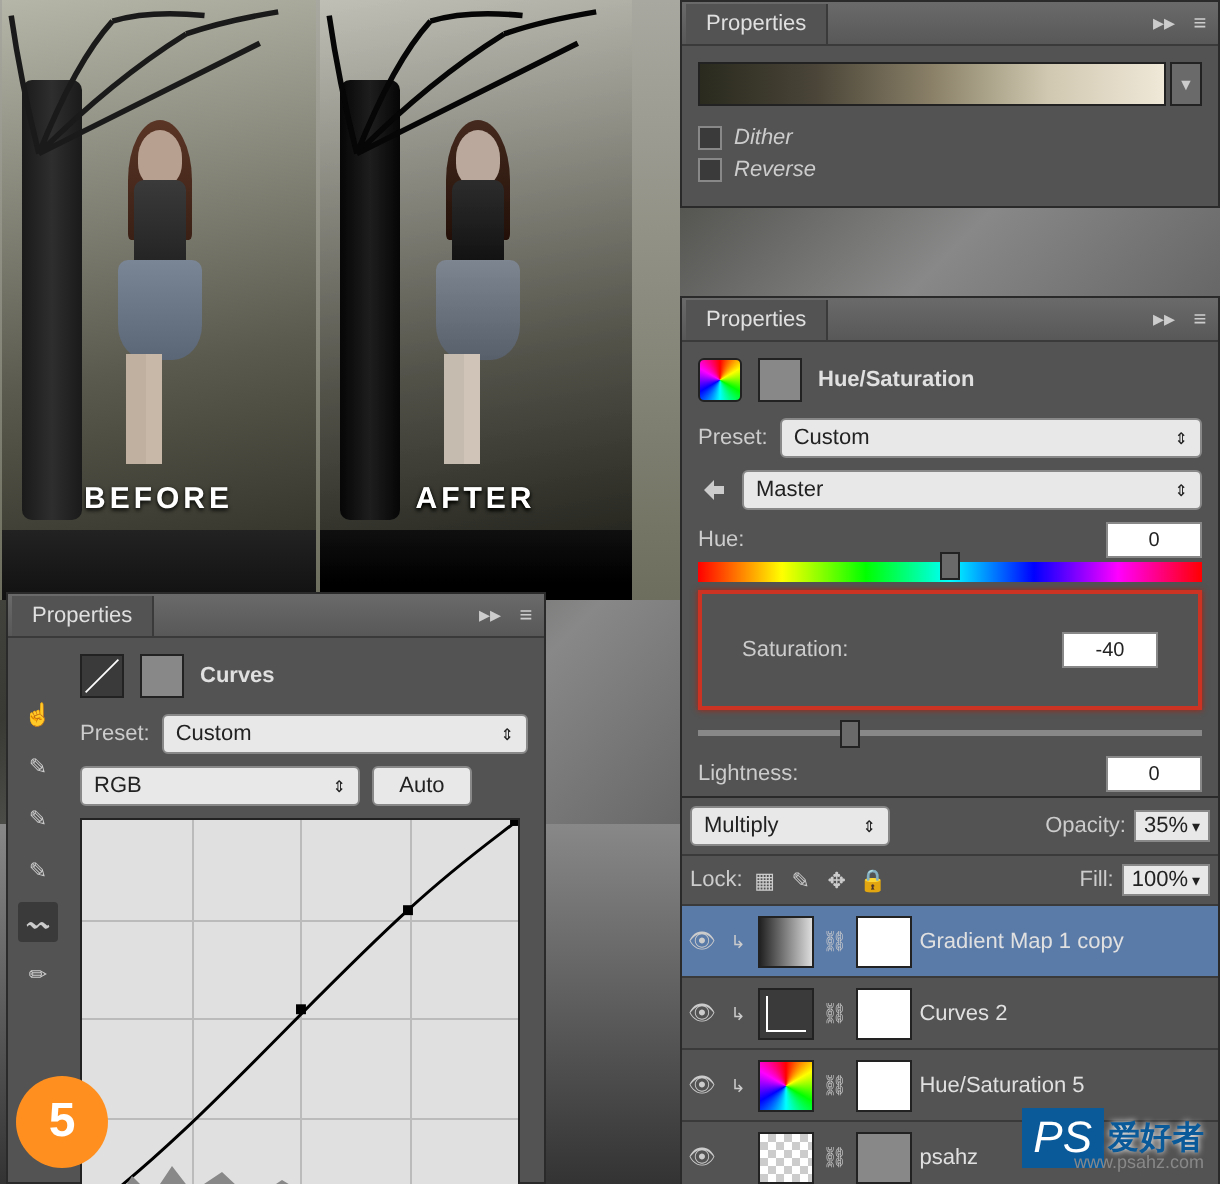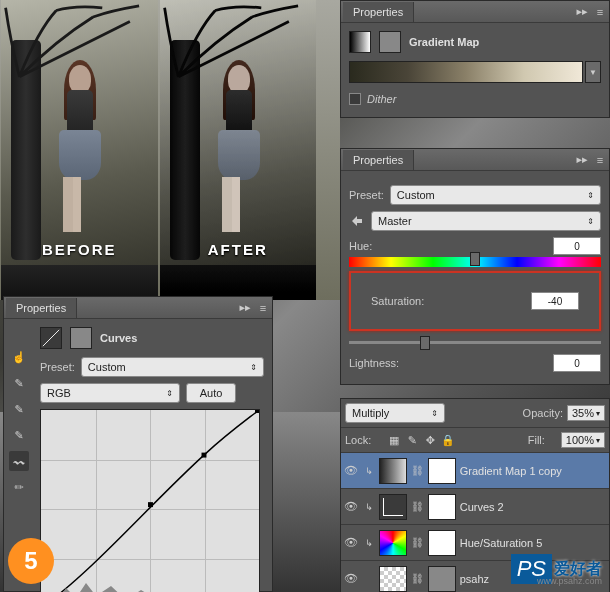"Gradient Map" div.title-row { html: <div> <div></div> <div></div> <div>Gradient Map</div> </div> -> none }
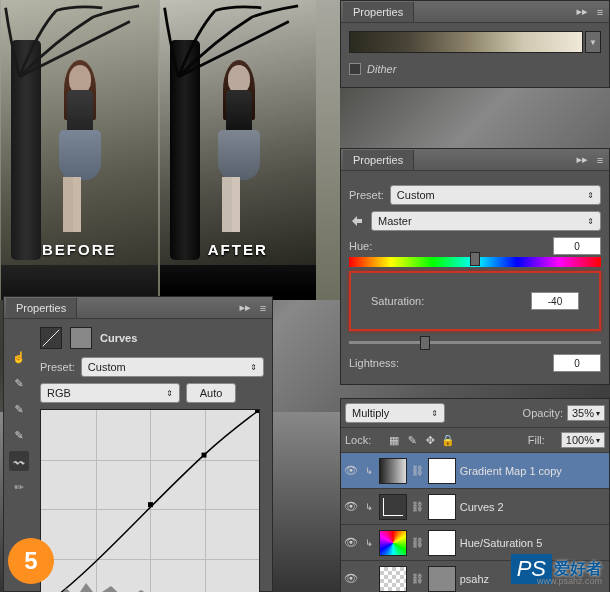"Reverse" div.checkbox-row { html: none -> <div> <div></div> <span>Reverse</span> </div> }
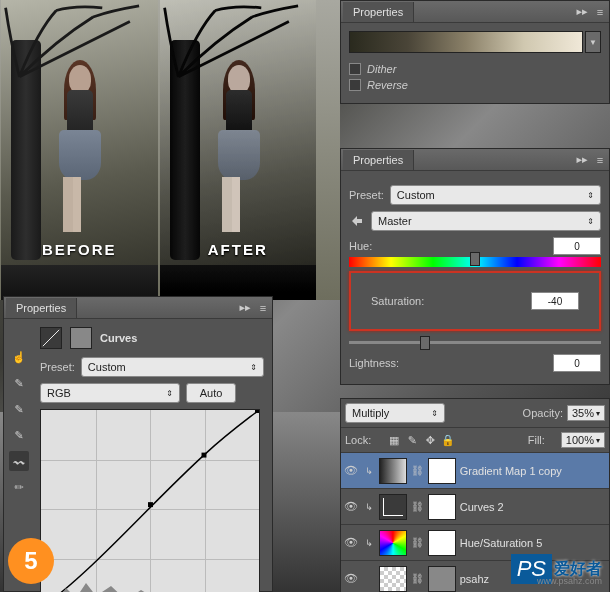"Hue/Saturation" div.title-row { html: none -> <div> <div></div> <div></div> <div>Hue/Saturation</div> </div> }
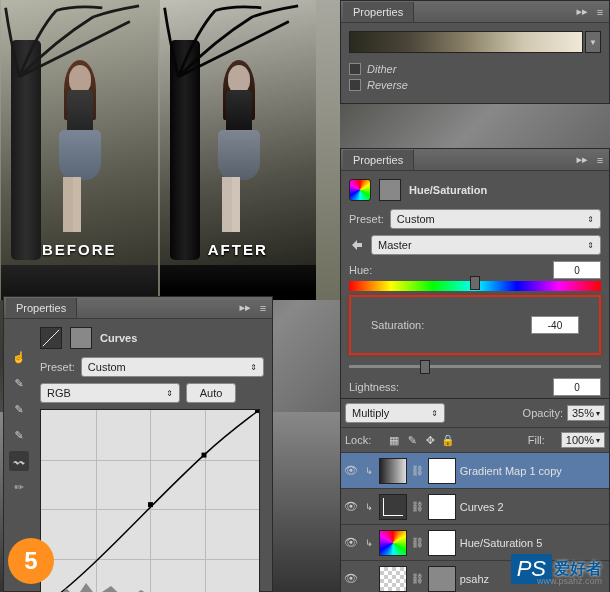"Lock:" .layers-lock { gap: 16px -> 4px }
